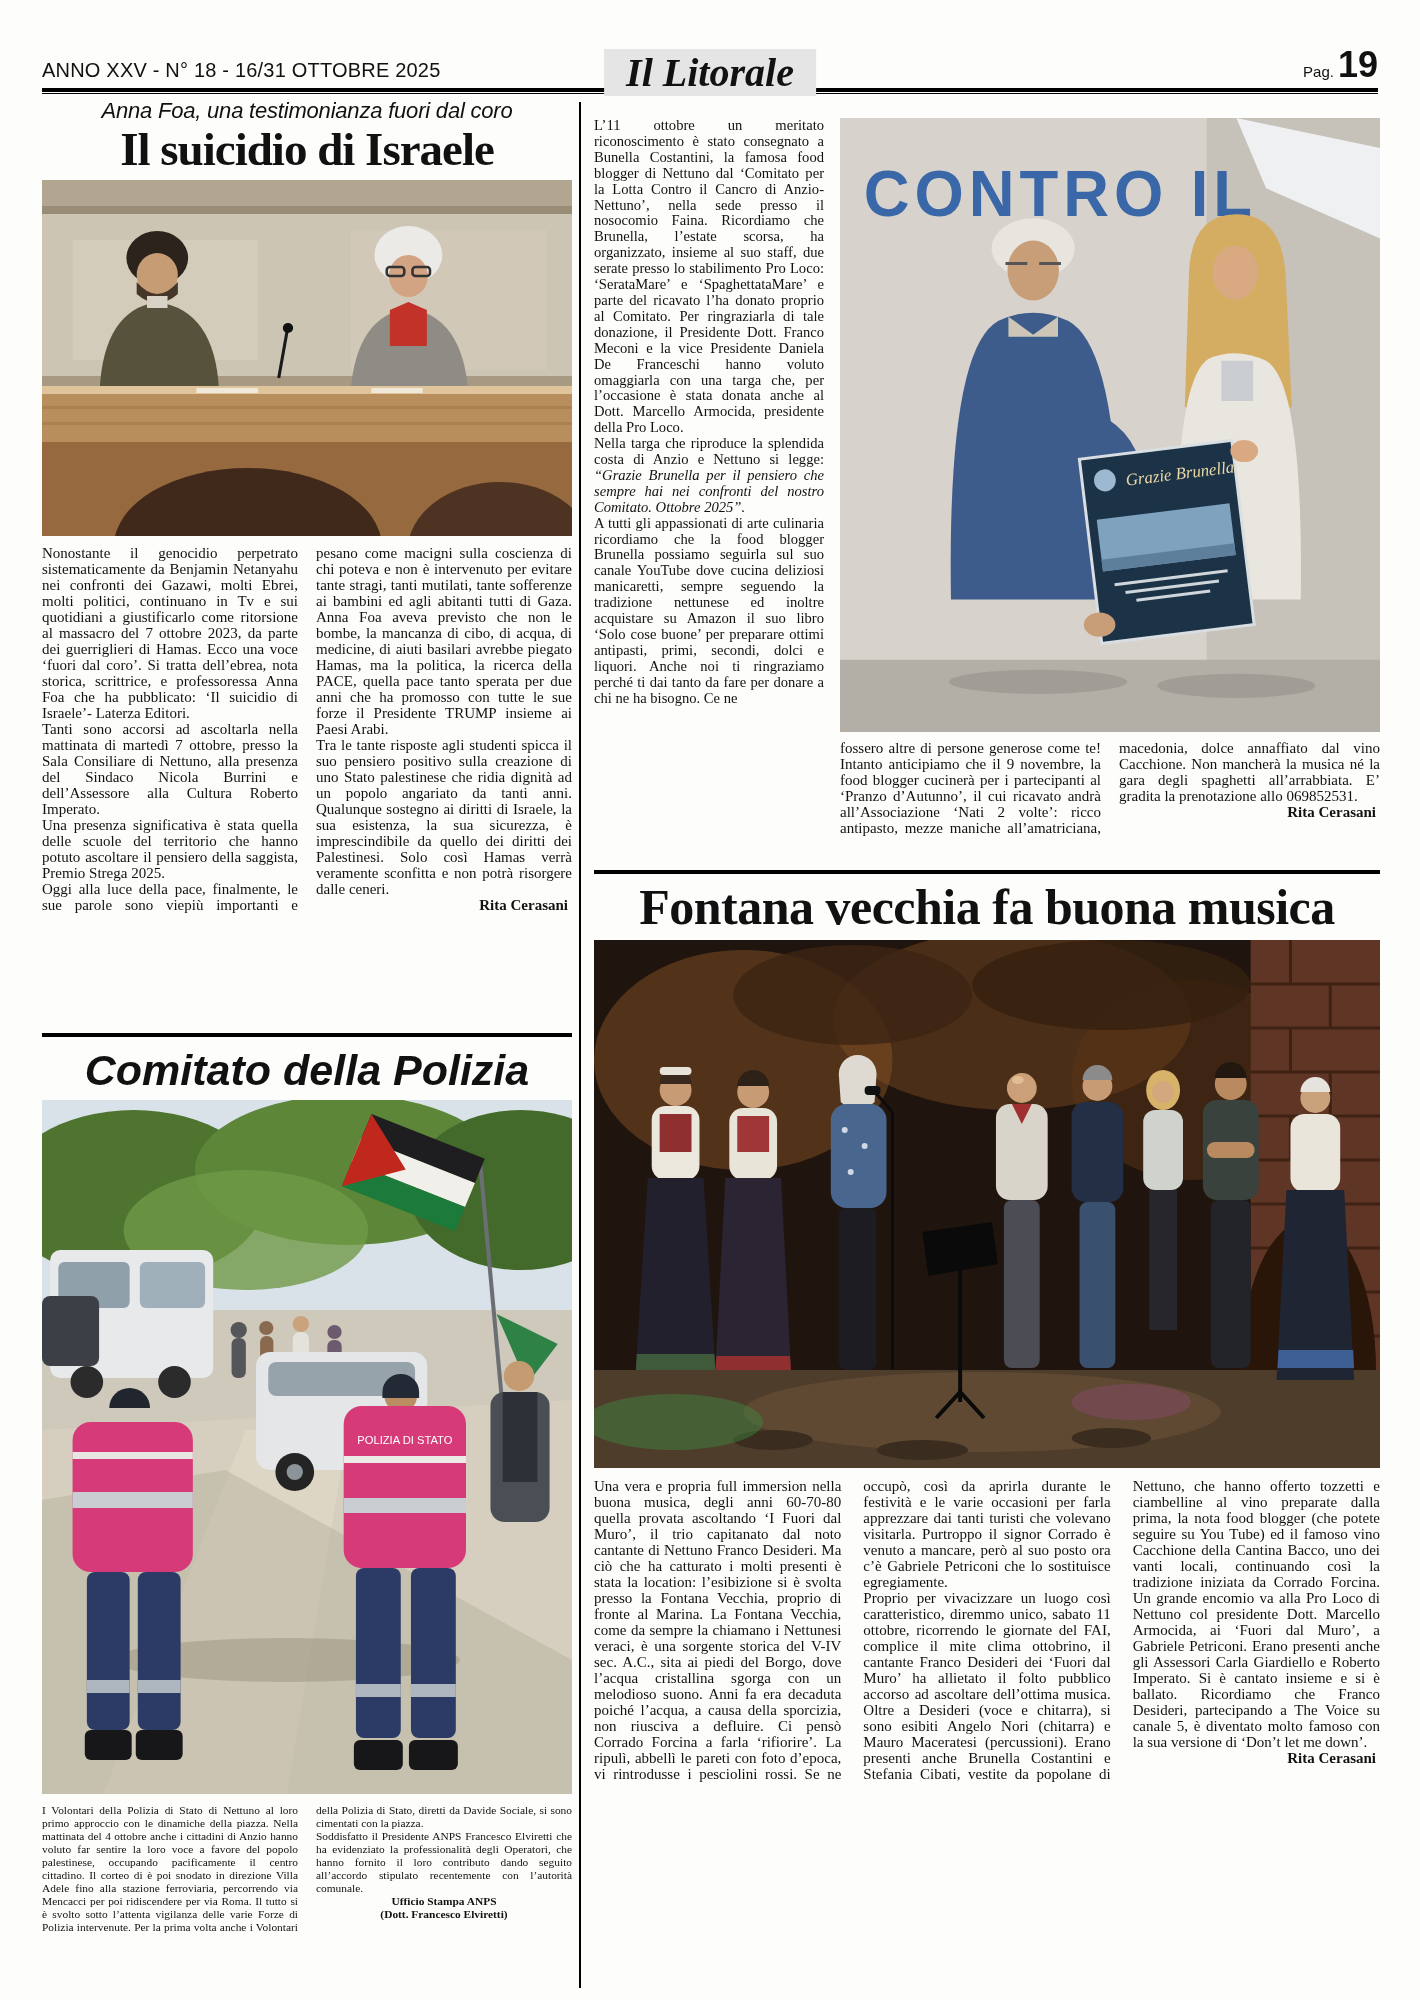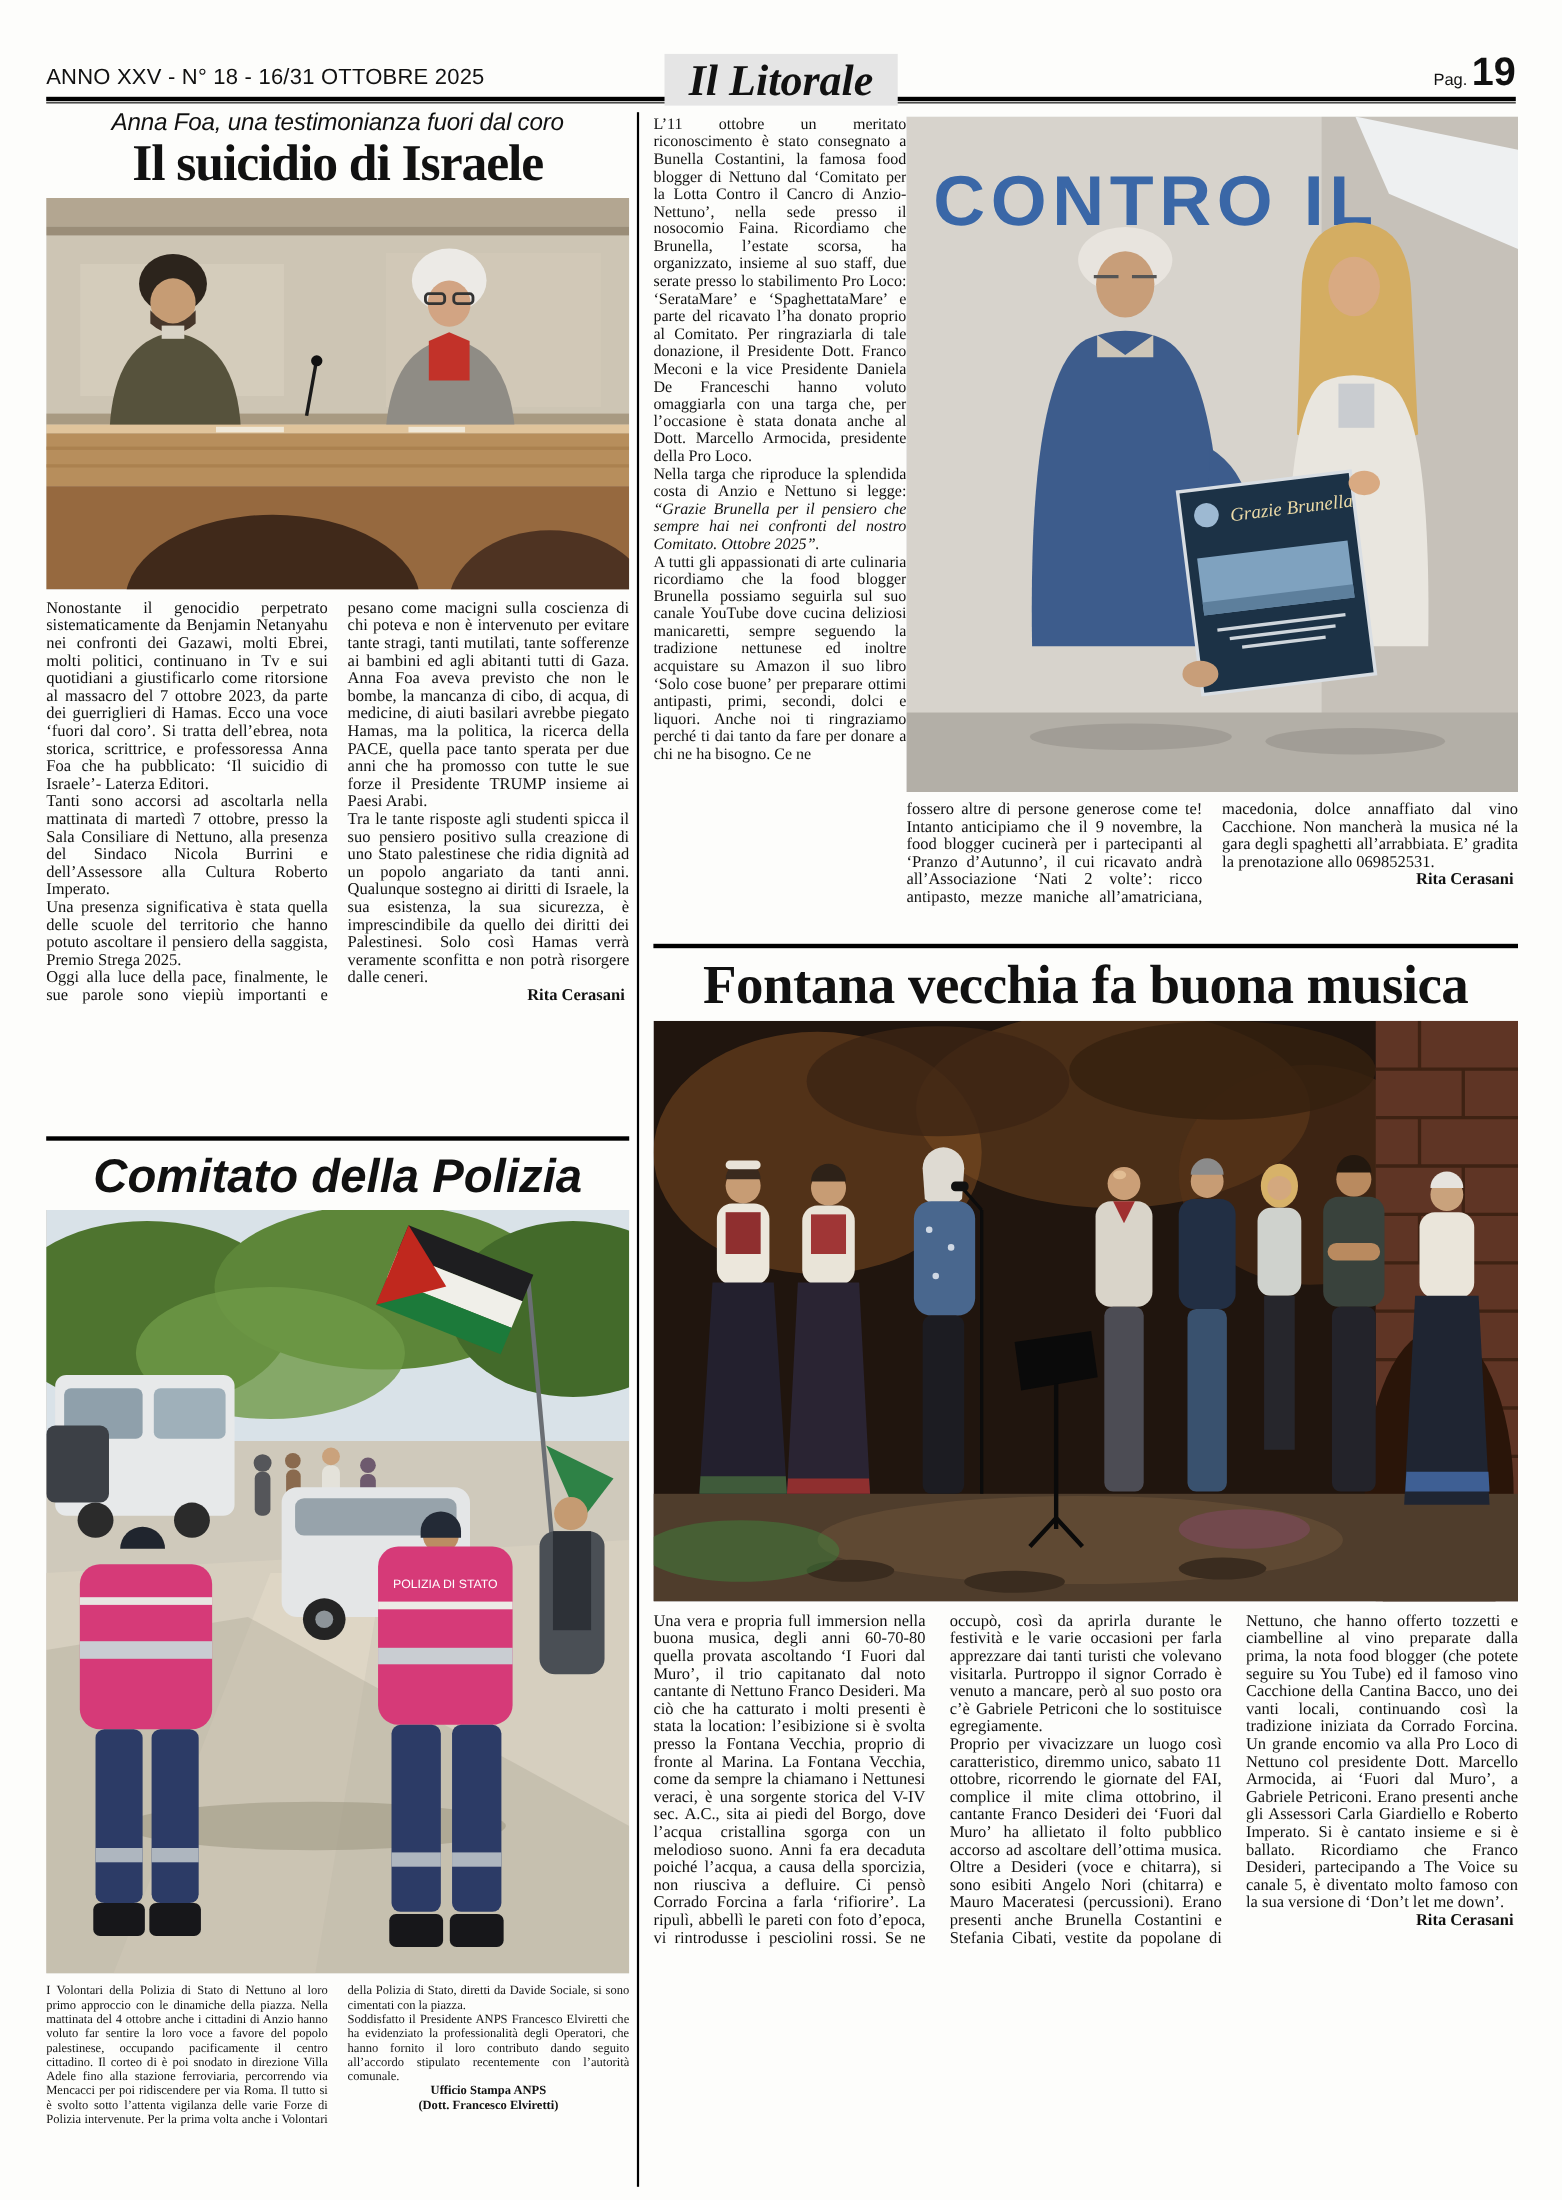"L’11 ottobre un meritato riconoscimento" .brunella-row { gap: 0 -> 16px; margin-top: 8px -> 20px }
